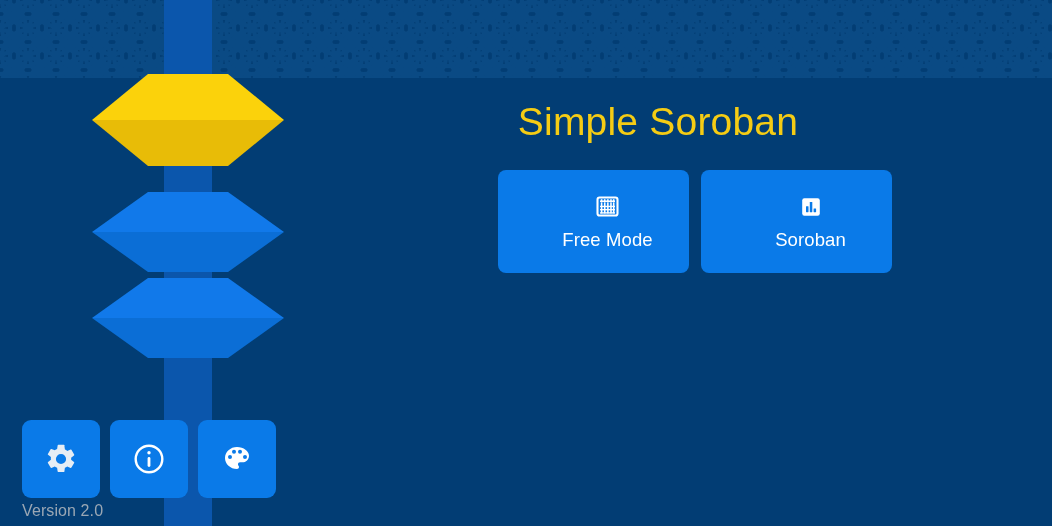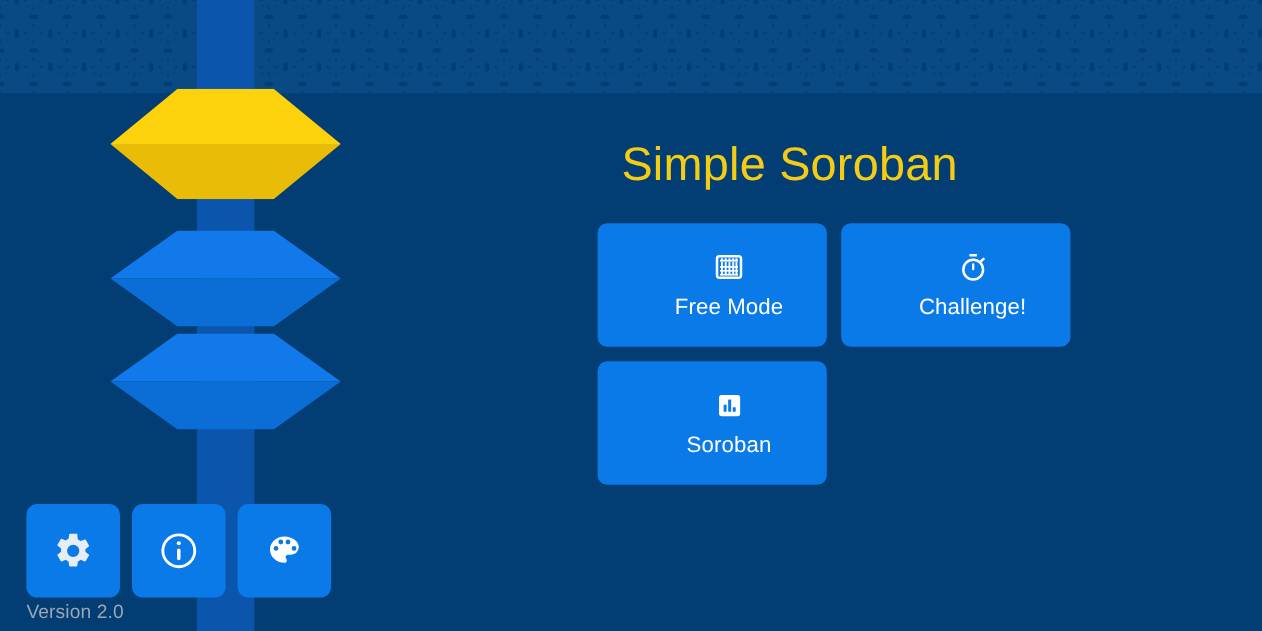"Simple Soroban" .panel { top: 118px -> 102px }
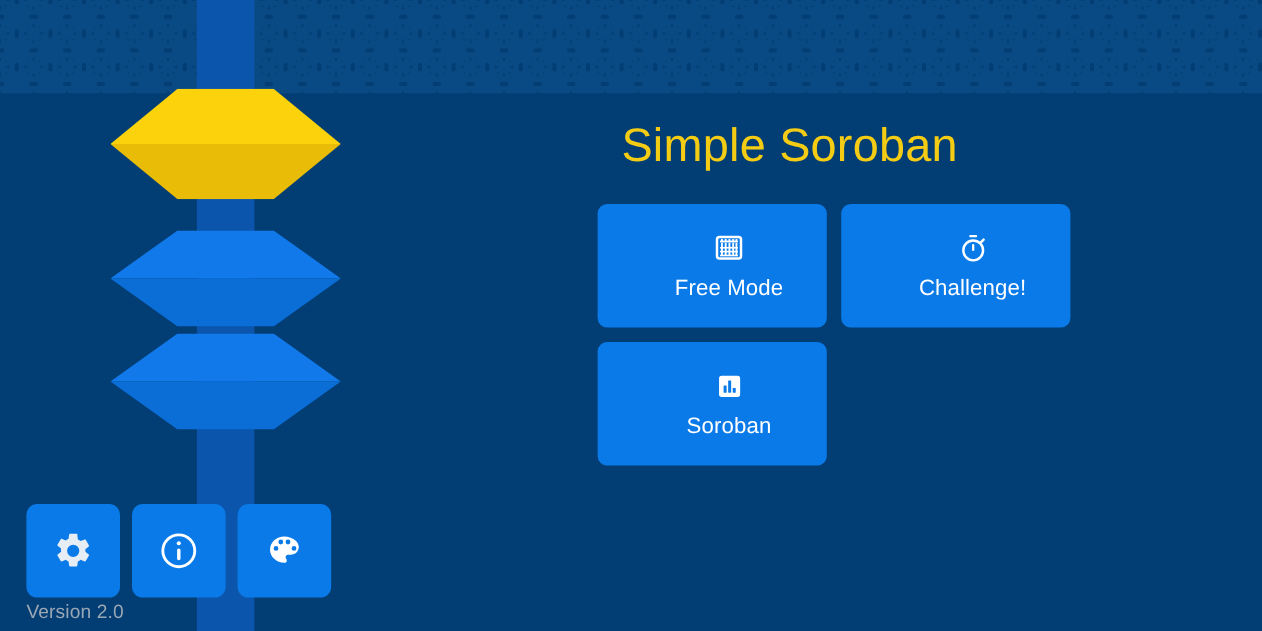"Challenge!" div.card { html: <div> <span> <svg> <rect></rect> <circle></circle> <rect></rect> <path></path> </svg> </span> <span>Challenge!</span> </div> -> none }
